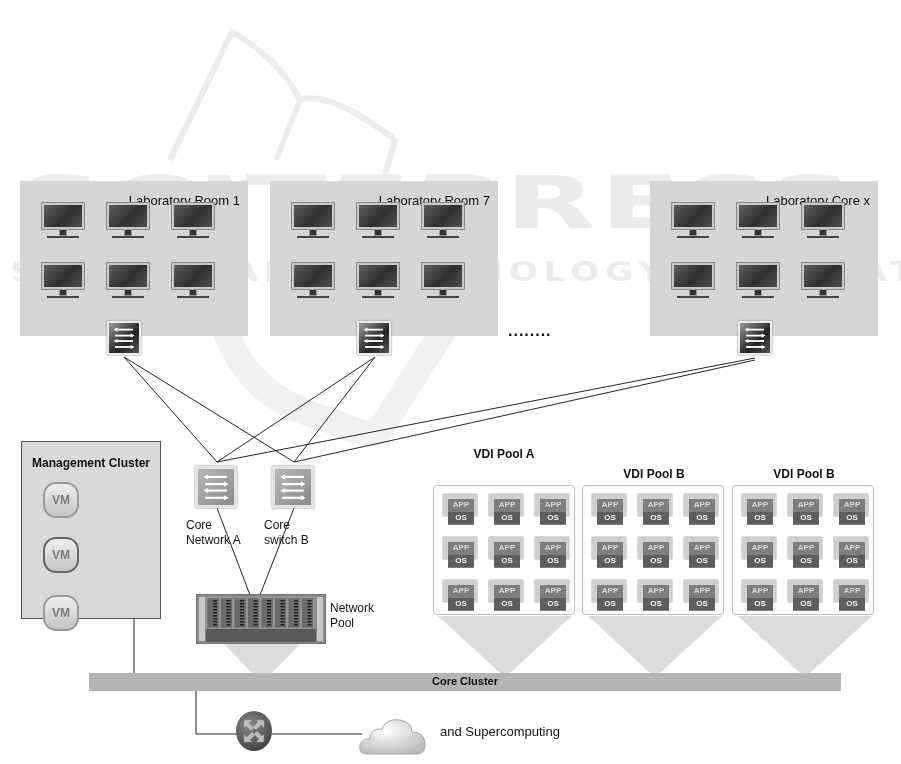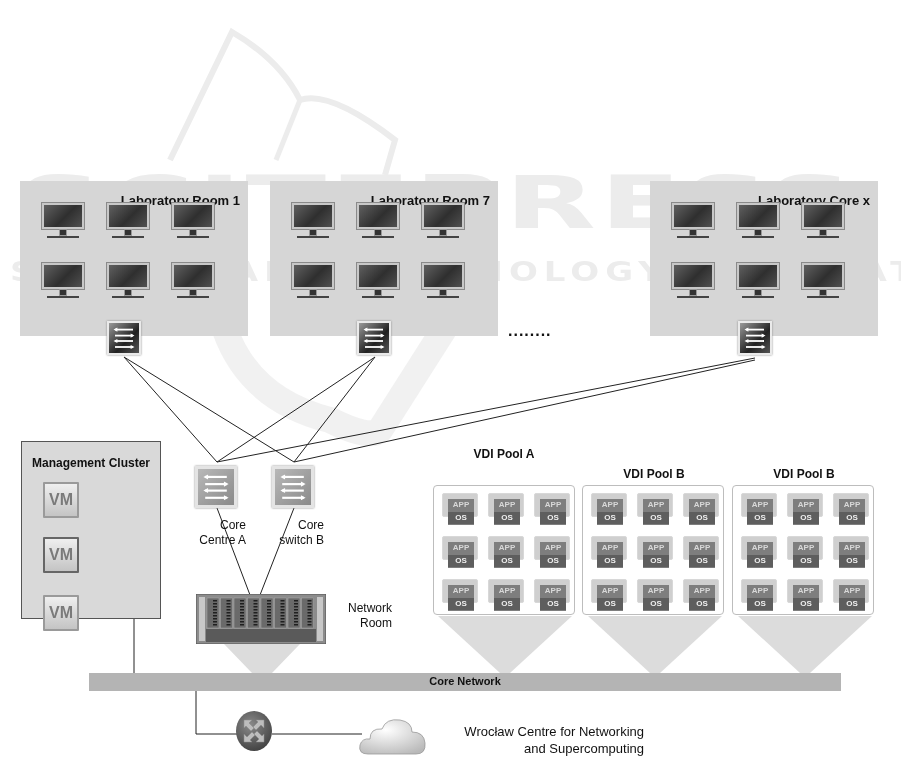"Laboratory Room 1" .lab-title { font-weight: bold -> normal }
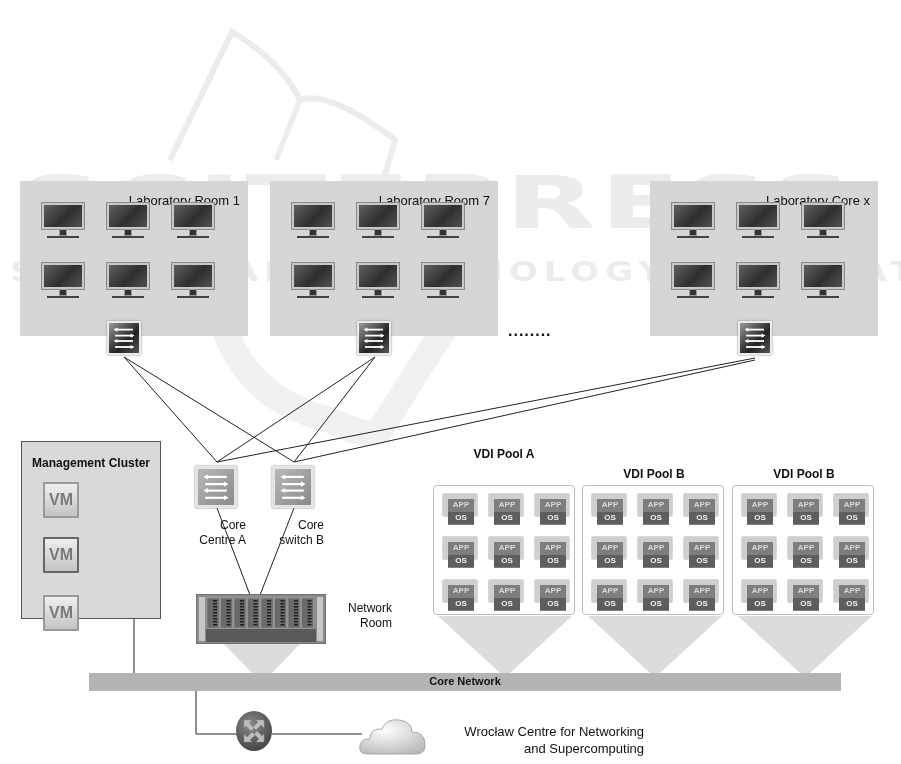"VM" .vm { border-radius: 1px -> 13px; font-size: 16px -> 12px }
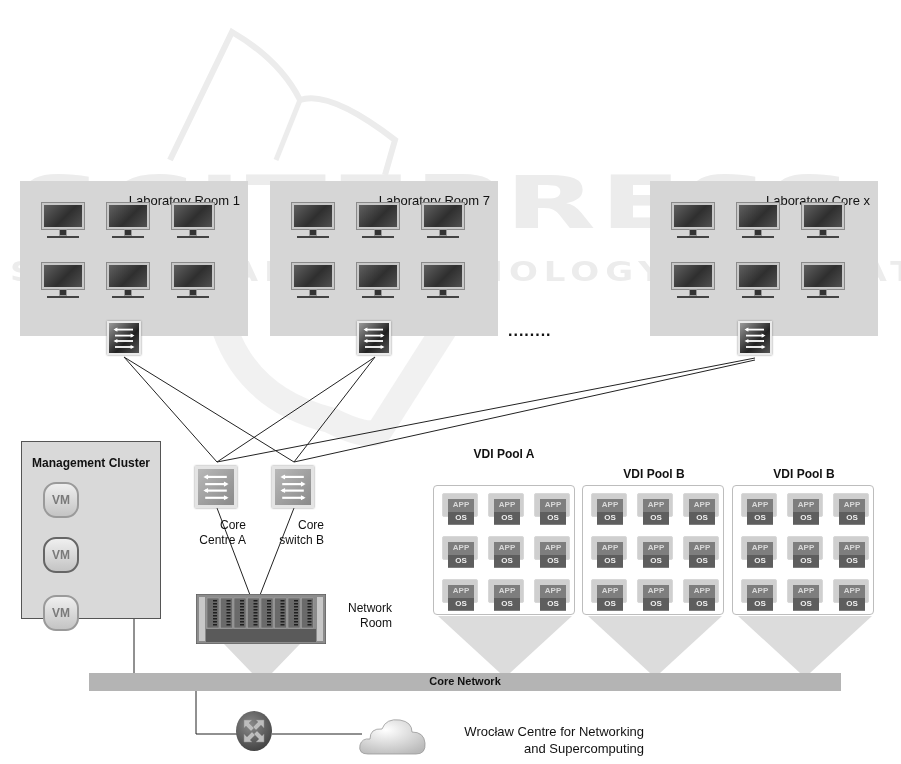"Core" .label { text-align: right -> left }
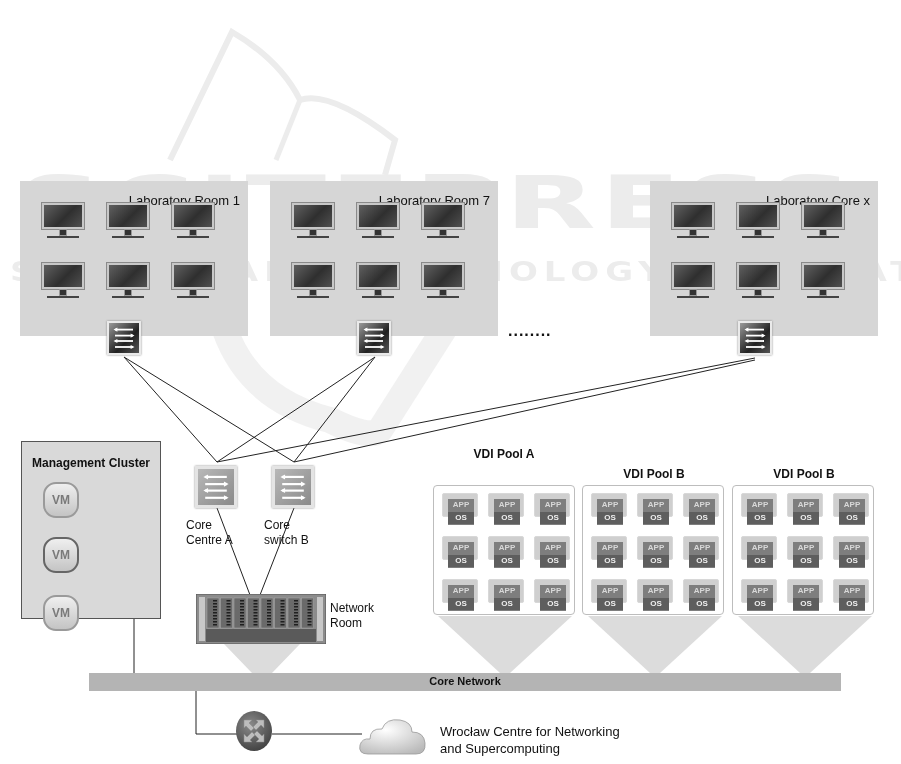"Centre A" div { text: Centre -> Network }
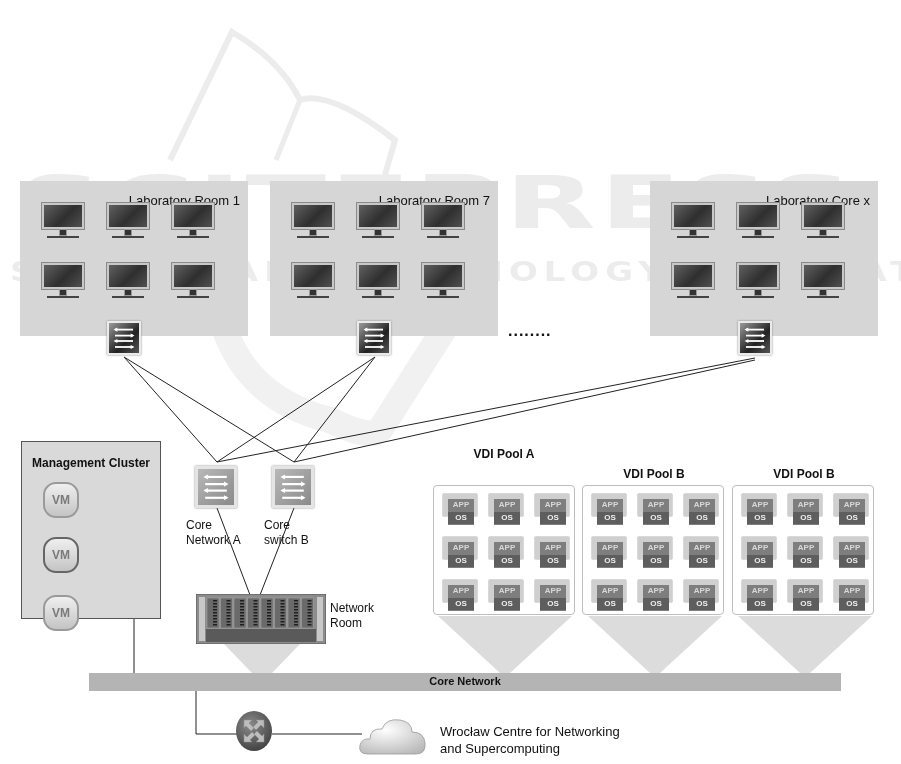"Room" div { text: Room -> Pool }
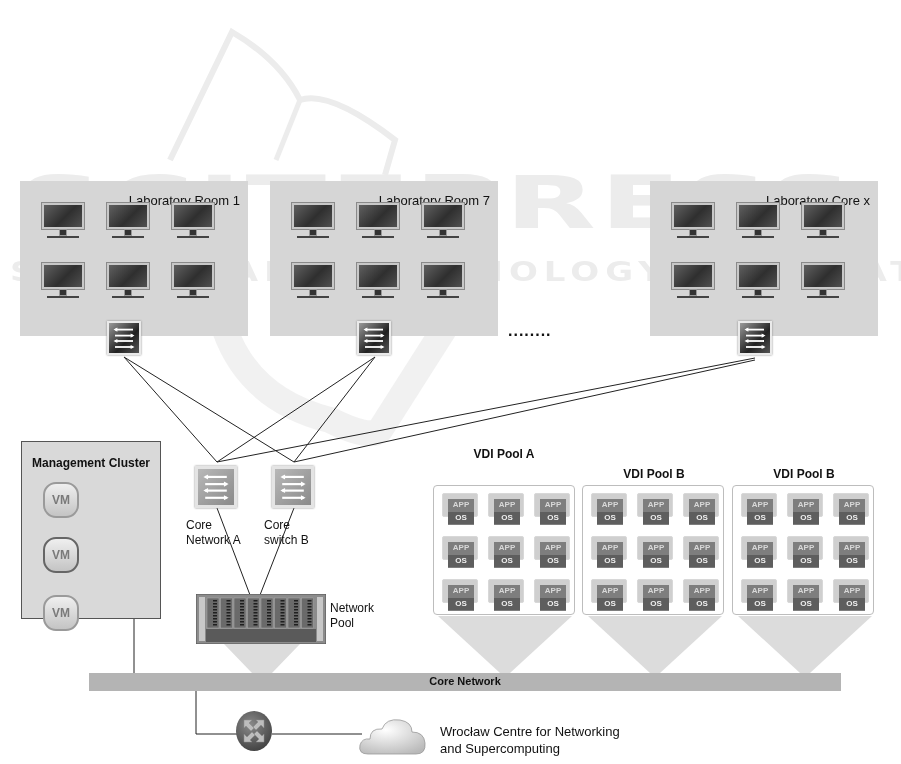"Core Network" span { text: Network -> Cluster }
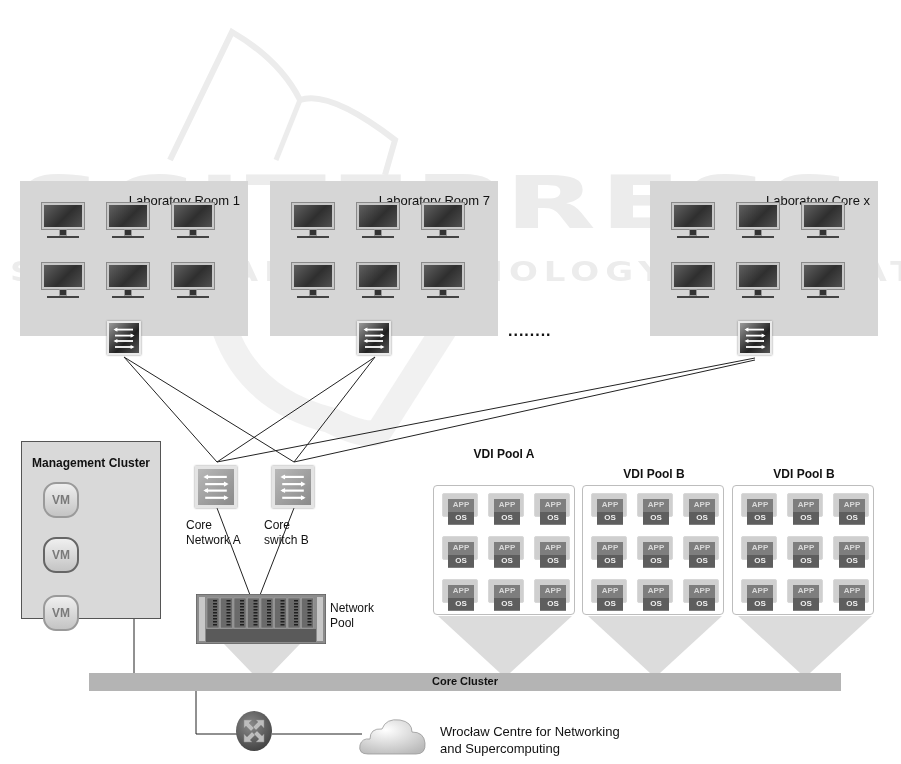"Wrocław Centre for Networking" div { html: <div>Wrocław Centre for Networking</div> -> none }
